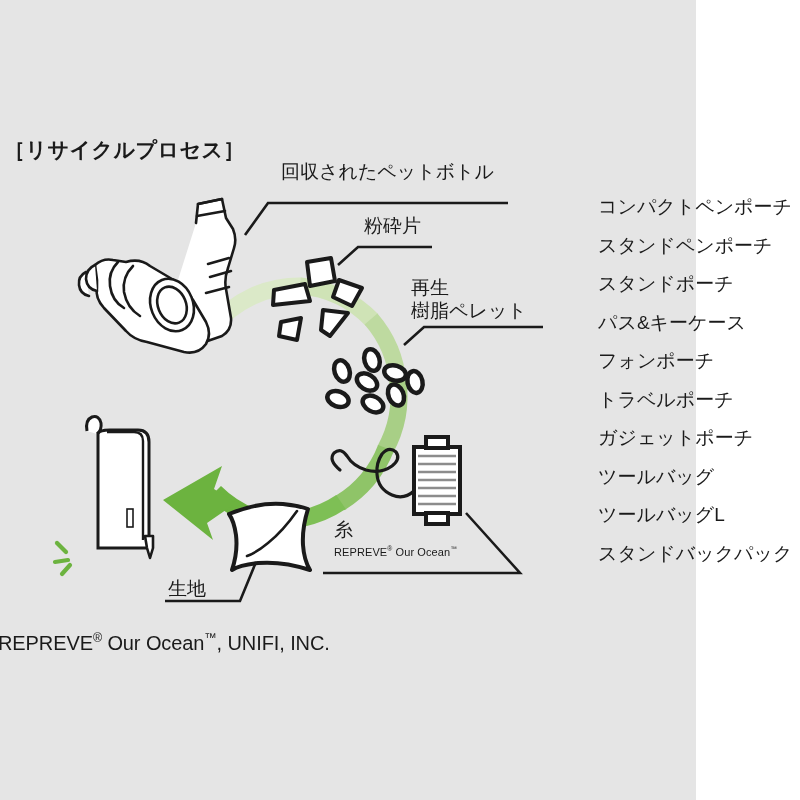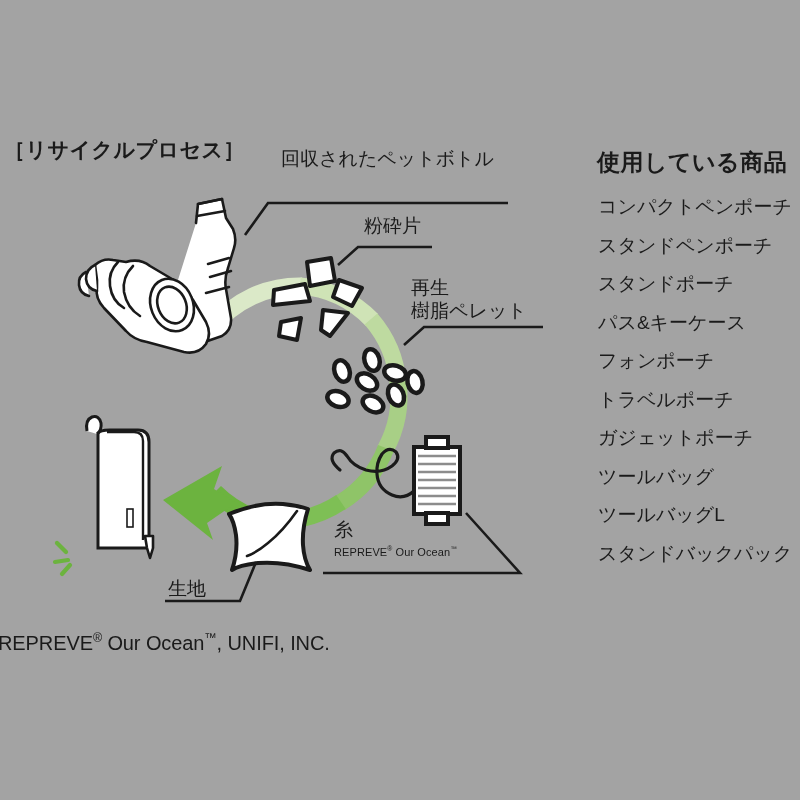"［リサイクルプロセス］" #page { background: #a3a3a3 -> #e5e5e5; width: 800px -> 696px }
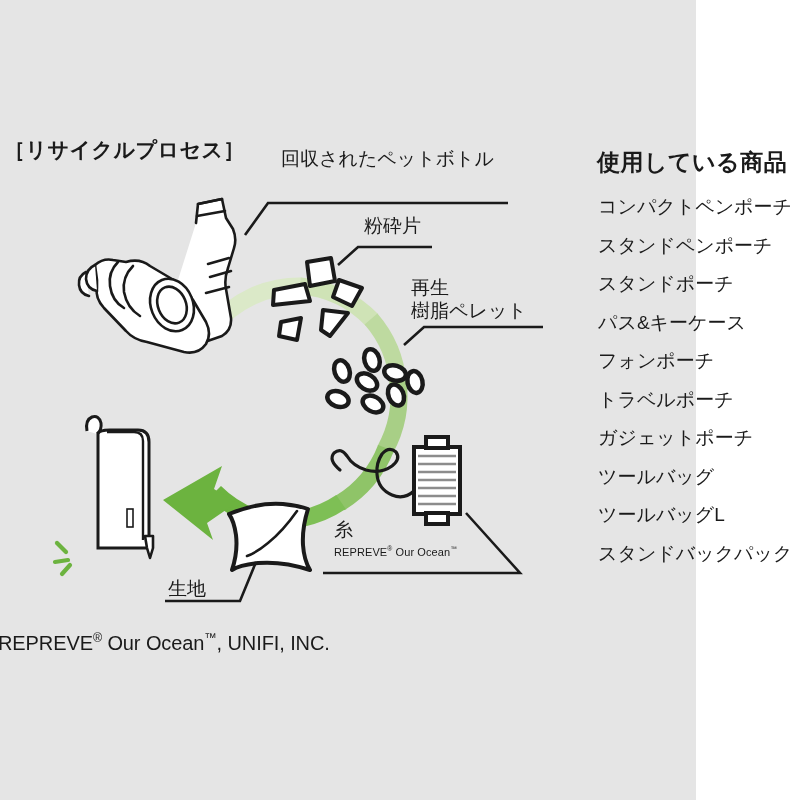"回収されたペットボトル" #label-bottles { top: 148px -> 161px }
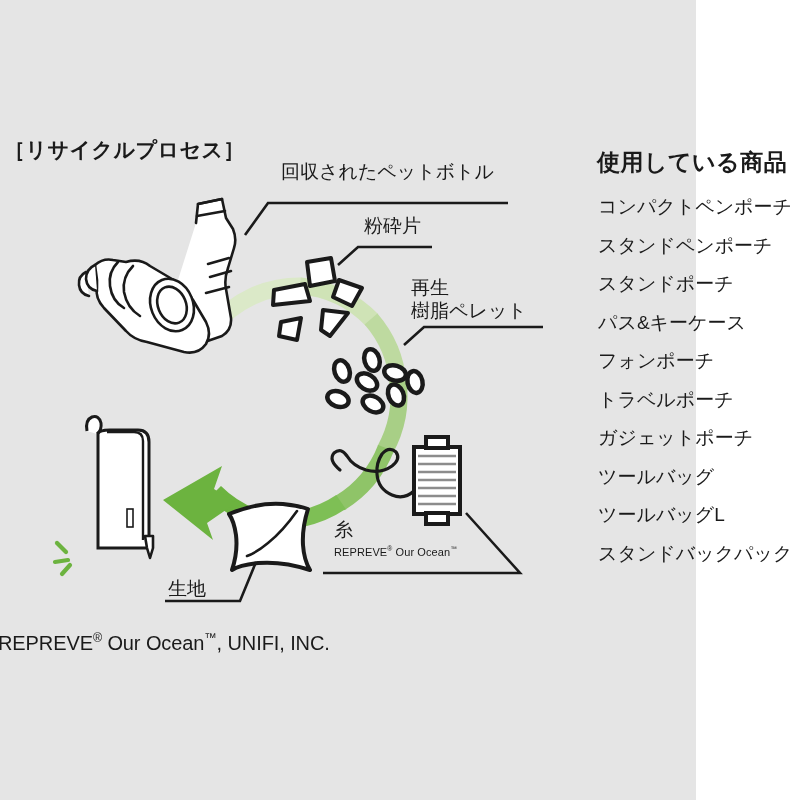"使用している商品" div.section-title { html: <div>使用している商品</div> -> none }
